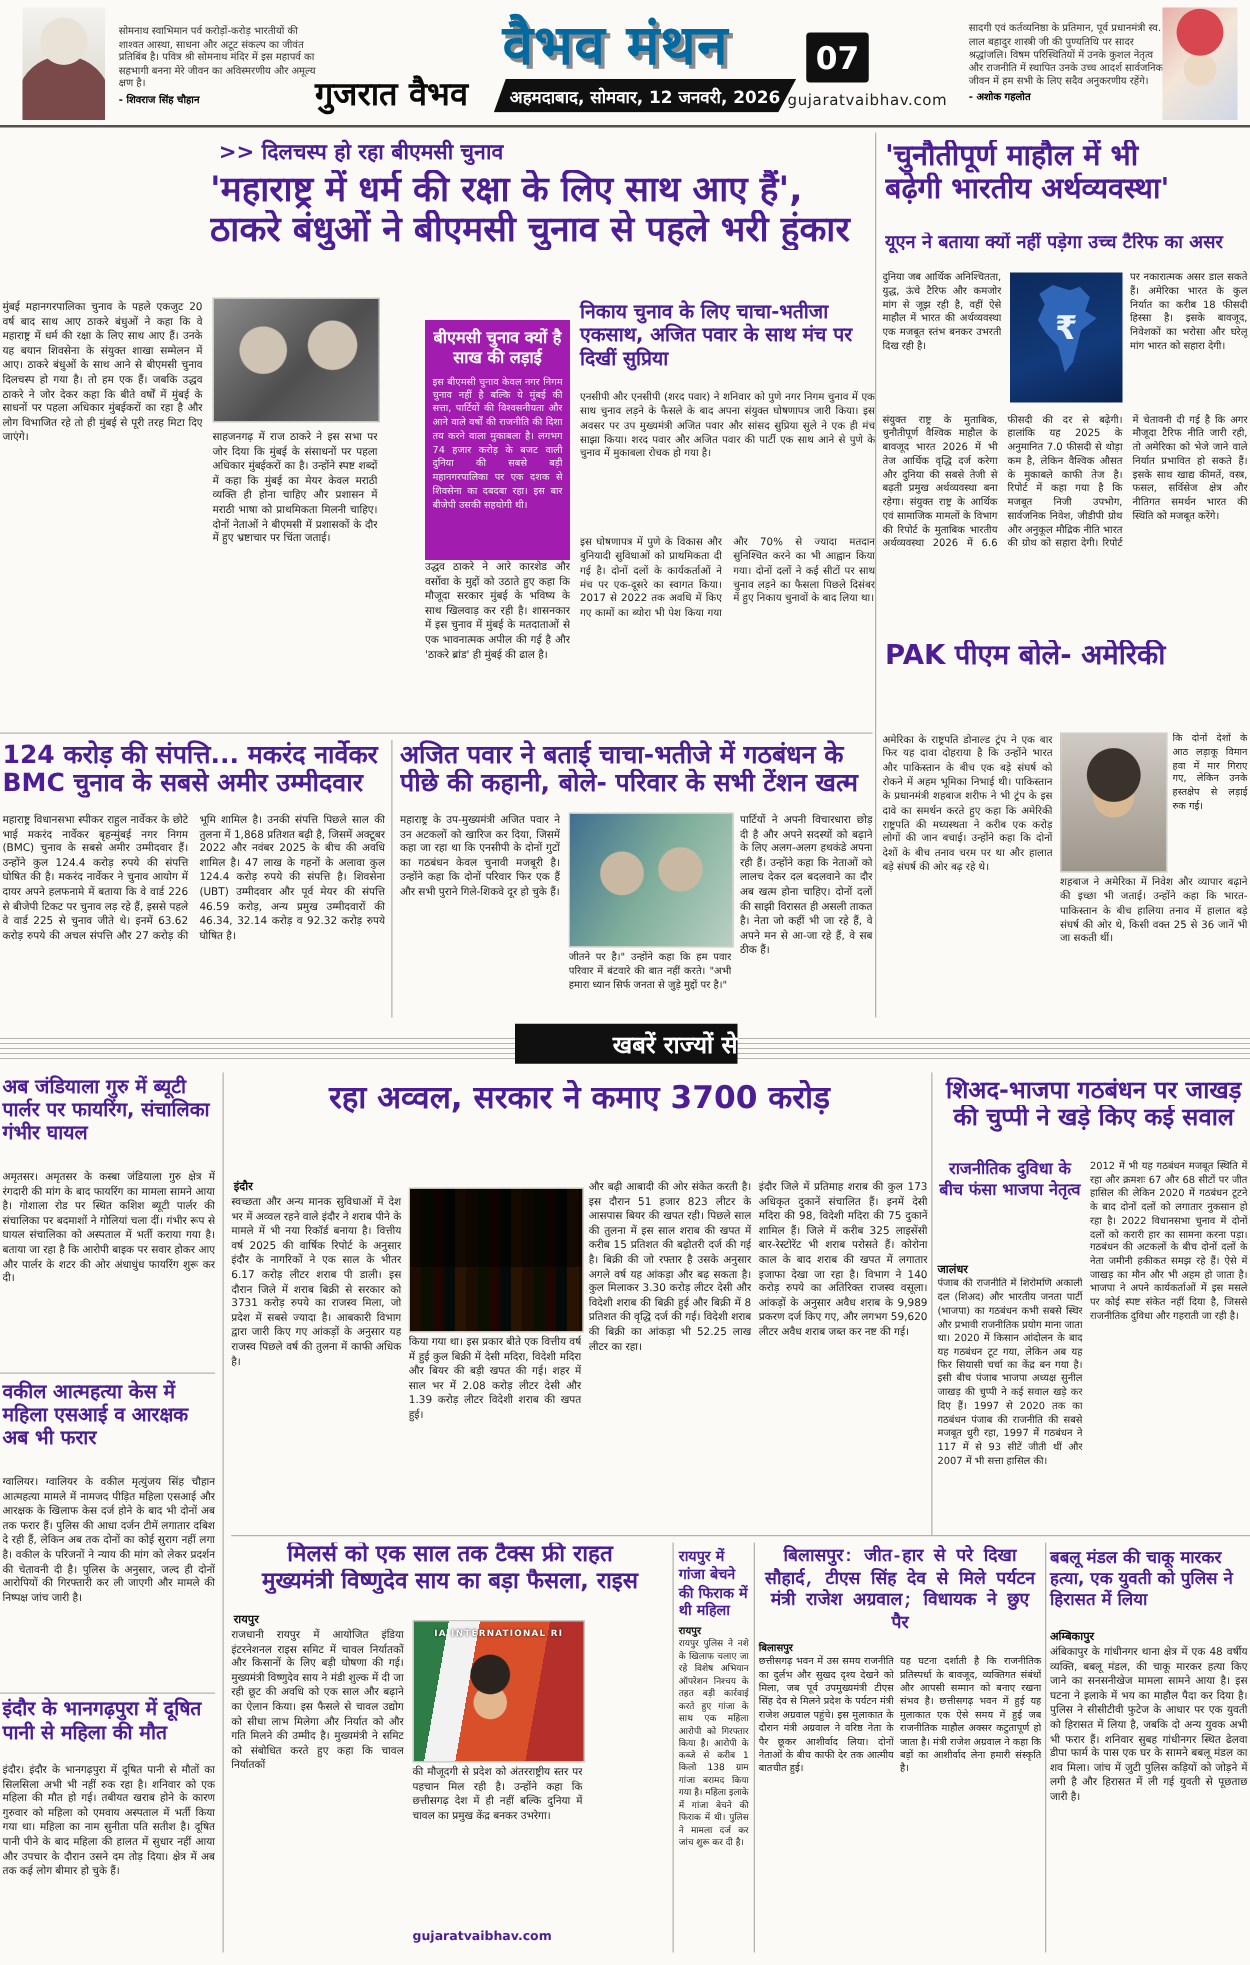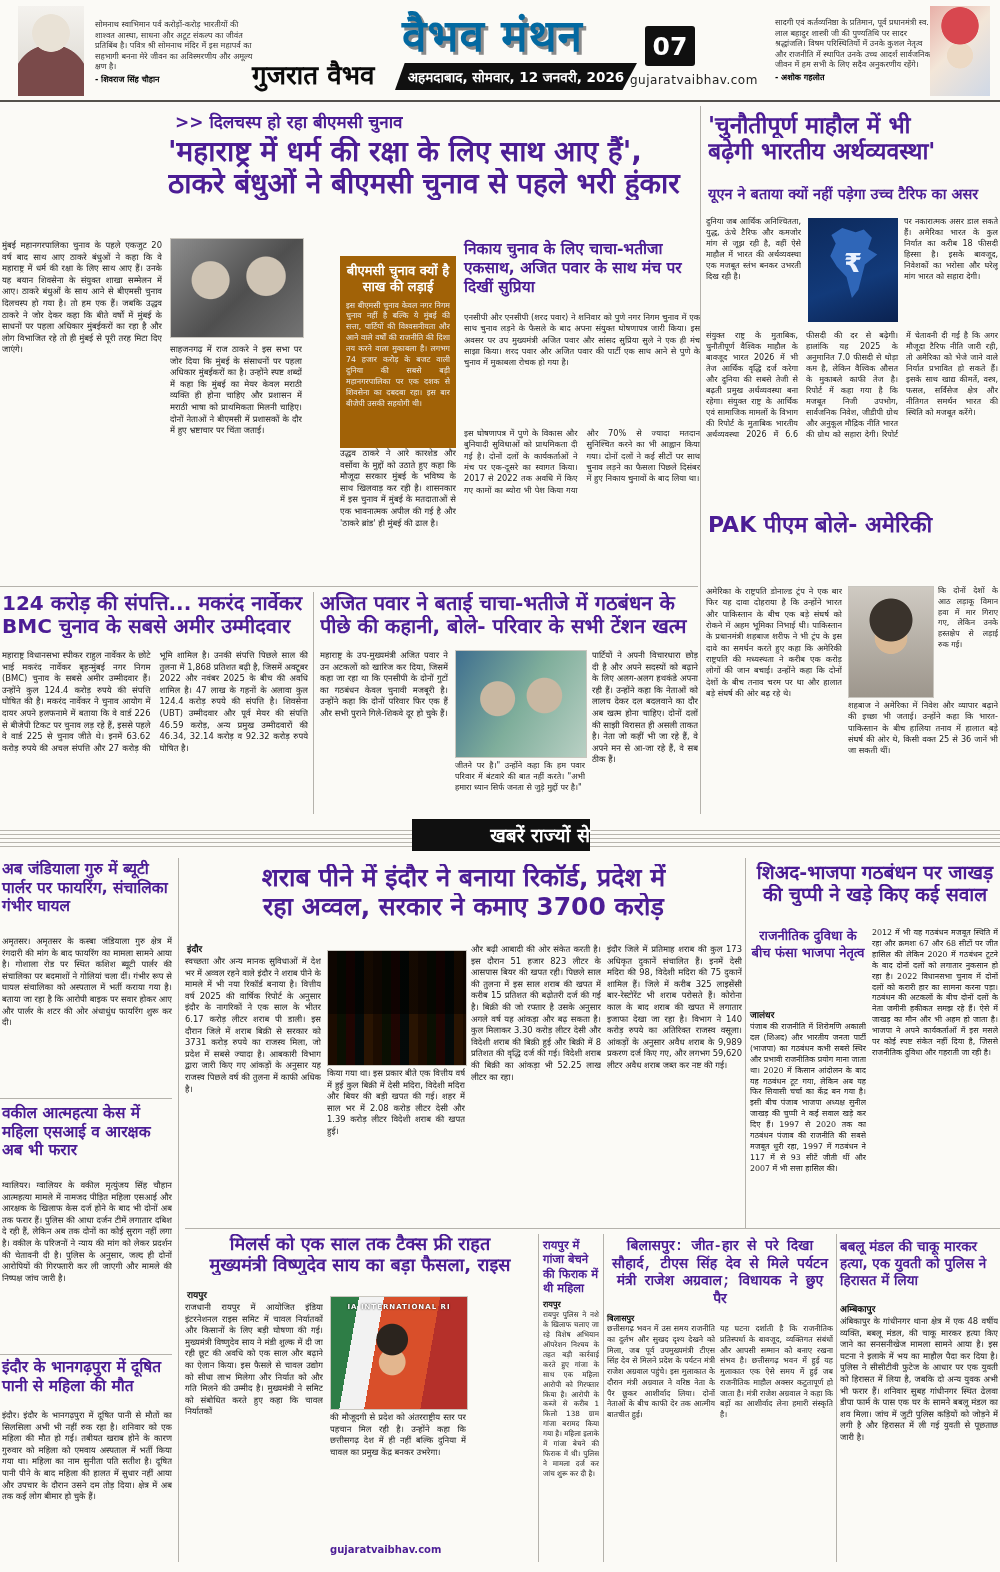"बीएमसी चुनाव क्यों है साख" .blackbox { background: #a16207 -> #a21caf }
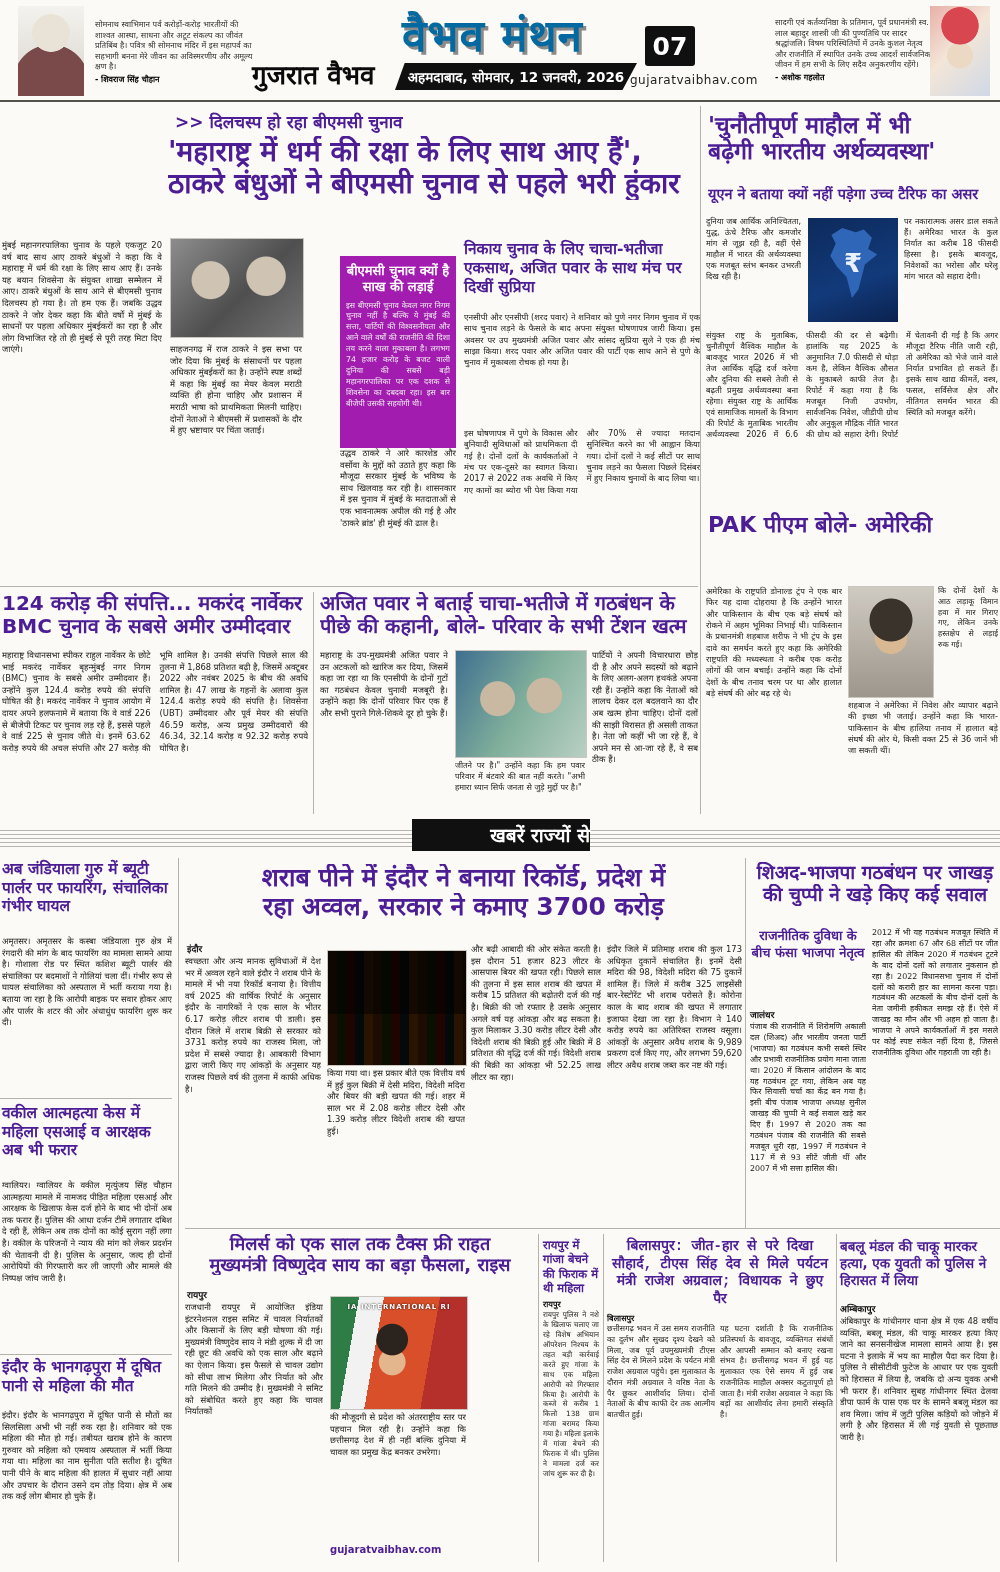"शराब पीने में इंदौर ने" div.head { html: <div>शराब पीने में इंदौर ने बनाया रिकॉर्ड, प्रदेश में</div> -> none }
